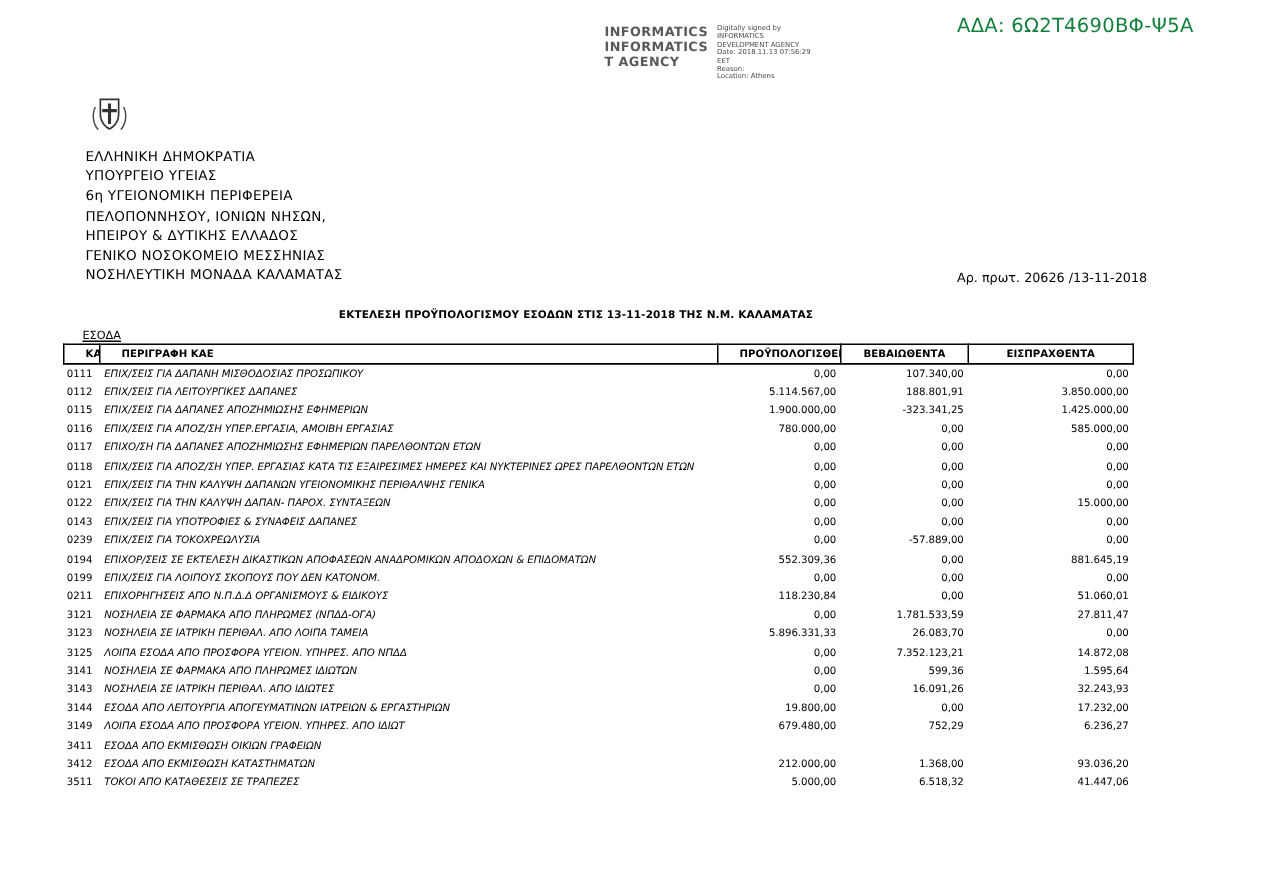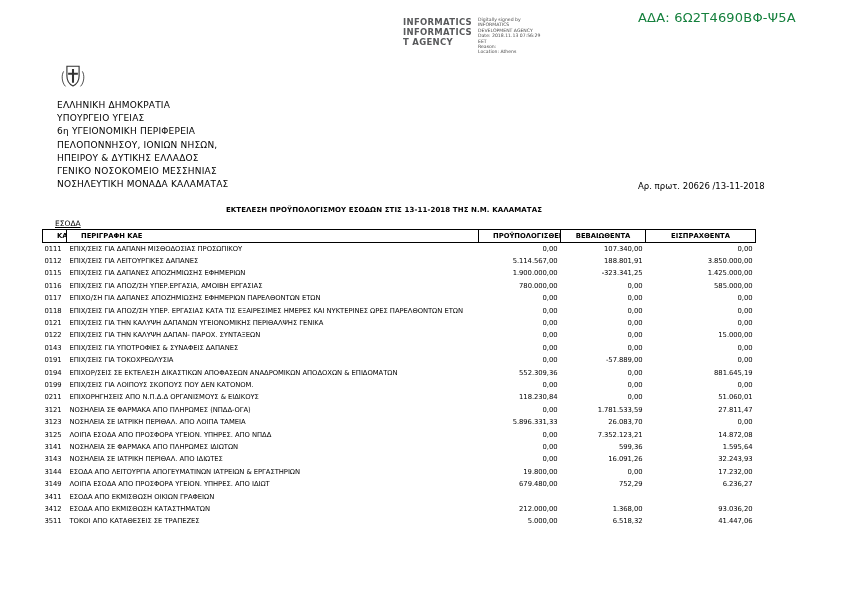"ΕΠΙΧ/ΣΕΙΣ ΓΙΑ ΔΑΠΑΝΗ ΜΙΣΘΟΔΟΣΙΑΣ" td.c-desc { font-style: none -> italic }
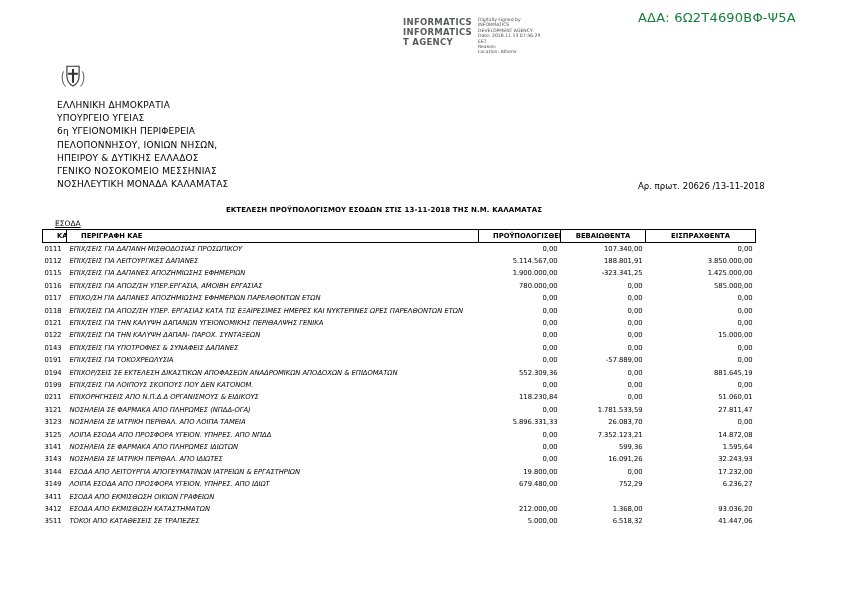"0191" td.c-kae { text: 0191 -> 0239 }
